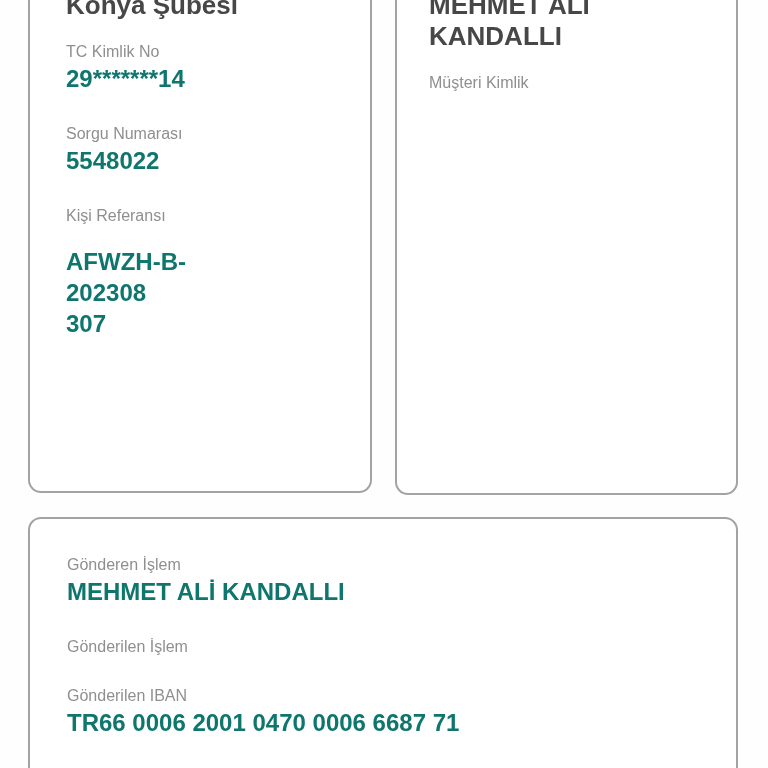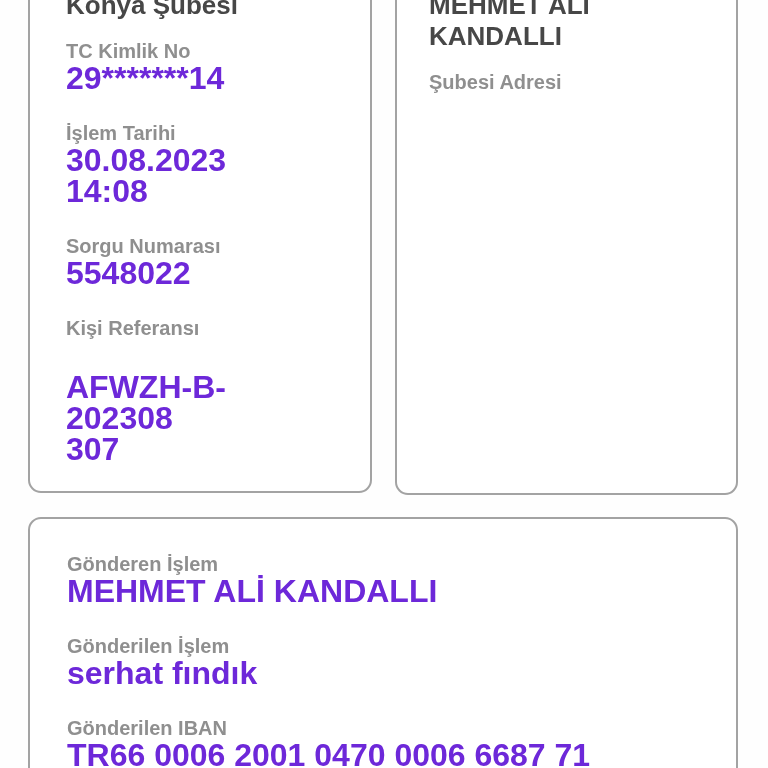"TC Kimlik No" .field-label { font-size: 20px -> 16px; font-weight: 700 -> 400 }
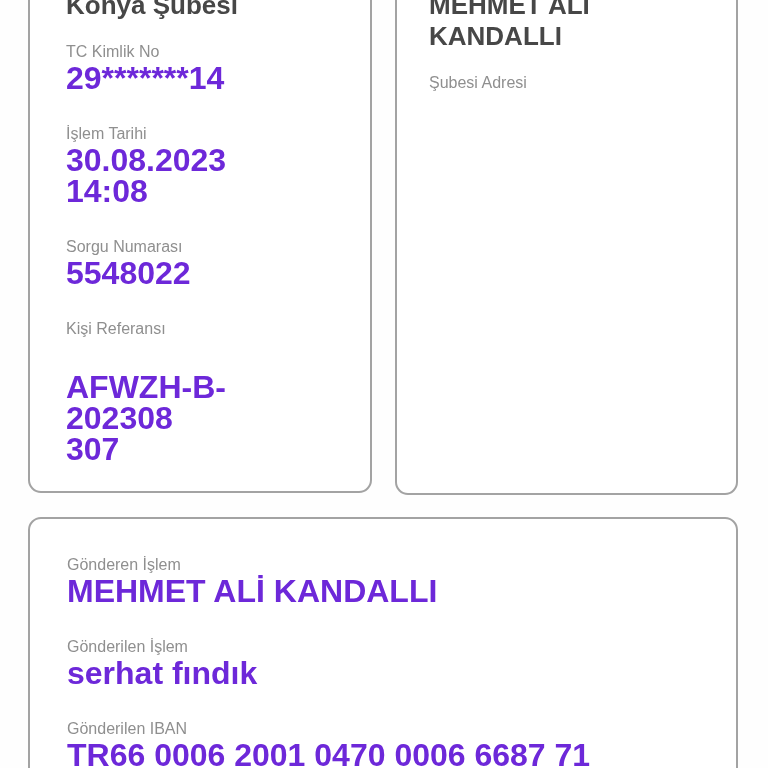"29*******14" .field-value { color: #6d28d9 -> #0f766e; font-size: 32px -> 24px }
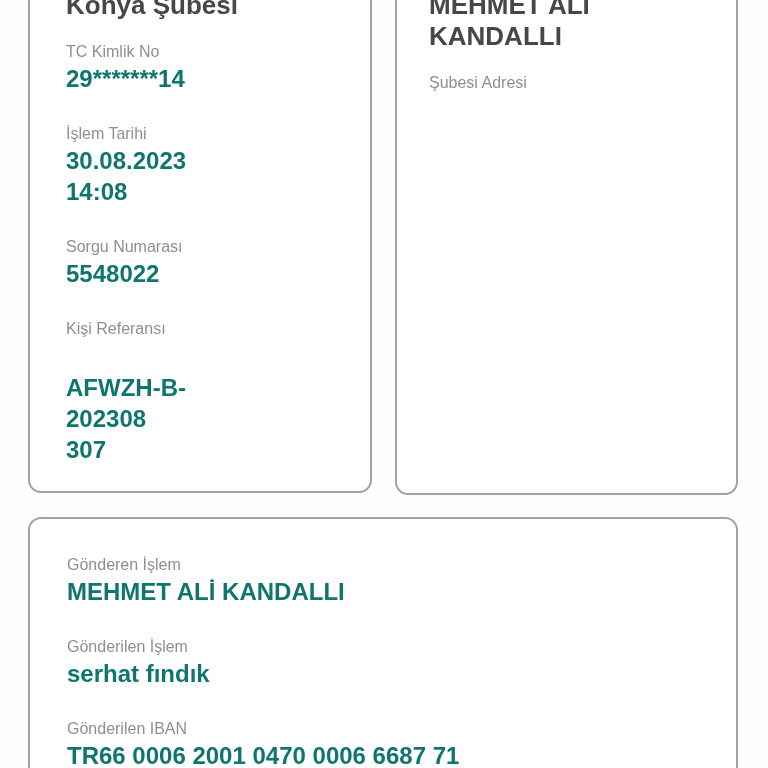"Şubesi Adresi" div.field-label { text: Şubesi Adresi -> Müşteri Kimlik }
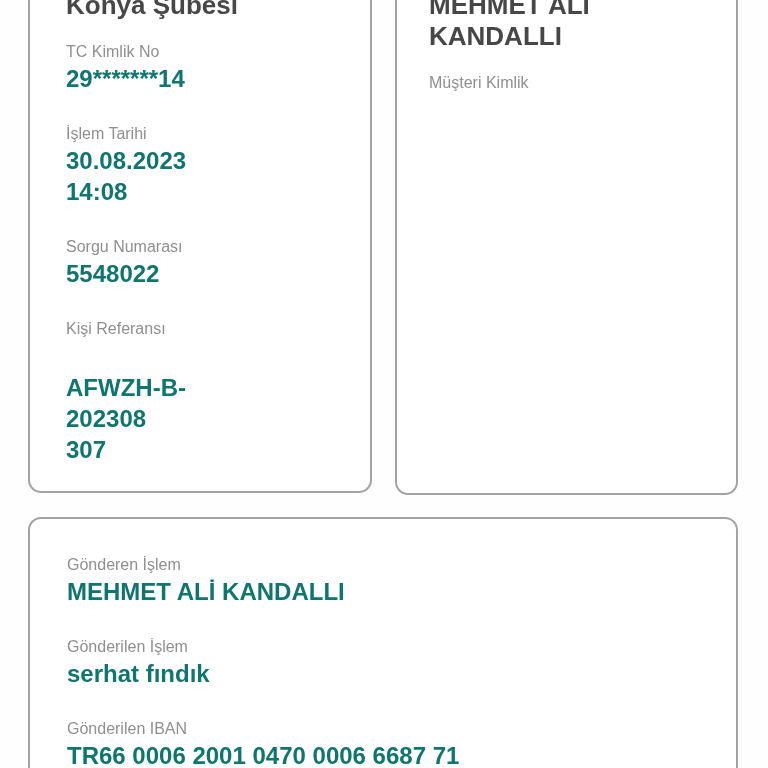"İşlem Tarihi" div.field { html: <div> <div>İşlem Tarihi</div> <div>30.08.2023 14:08</div> </div> -> none }
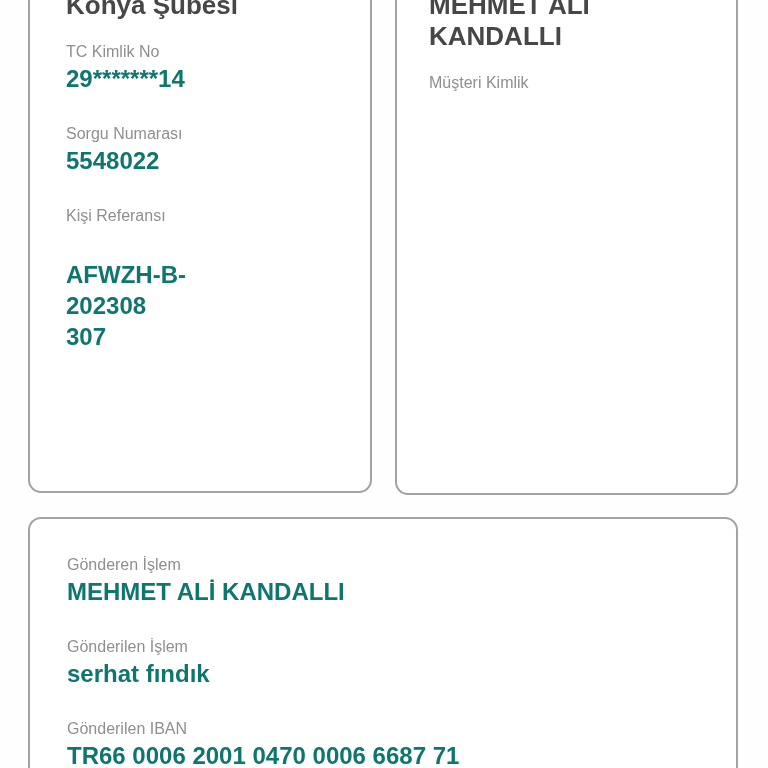"AFWZH-B-" .field-value.gap-top { margin-top: 34px -> 21px }
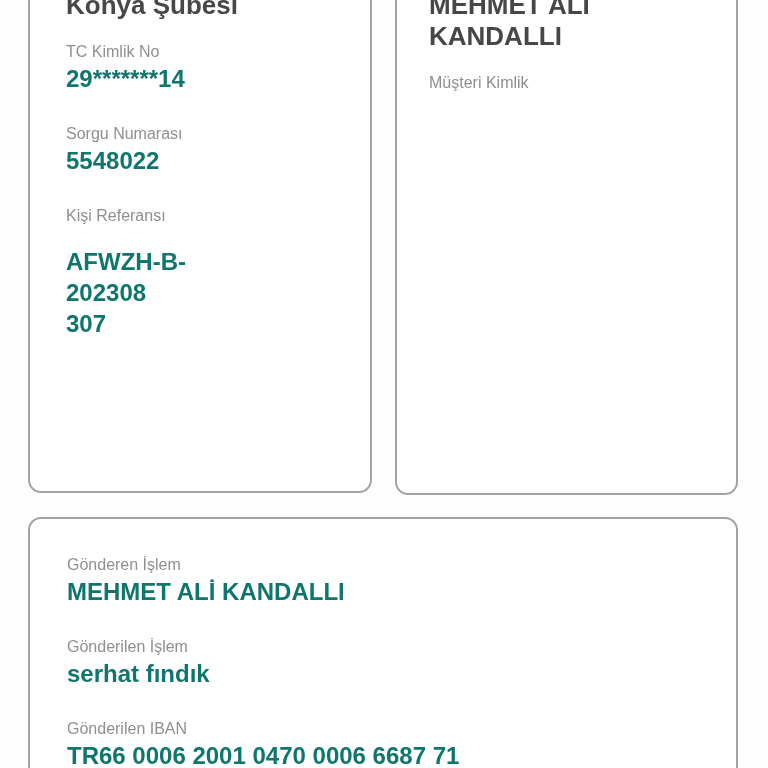"serhat fındık" div.field-value { html: <div>serhat fındık</div> -> none }
